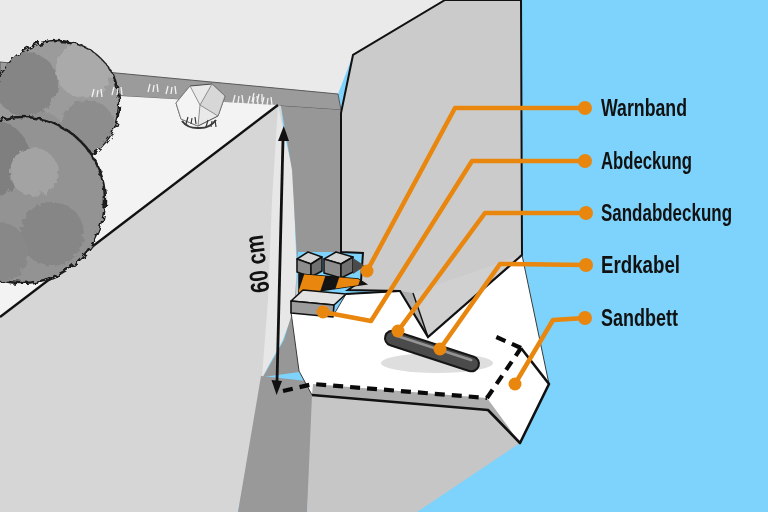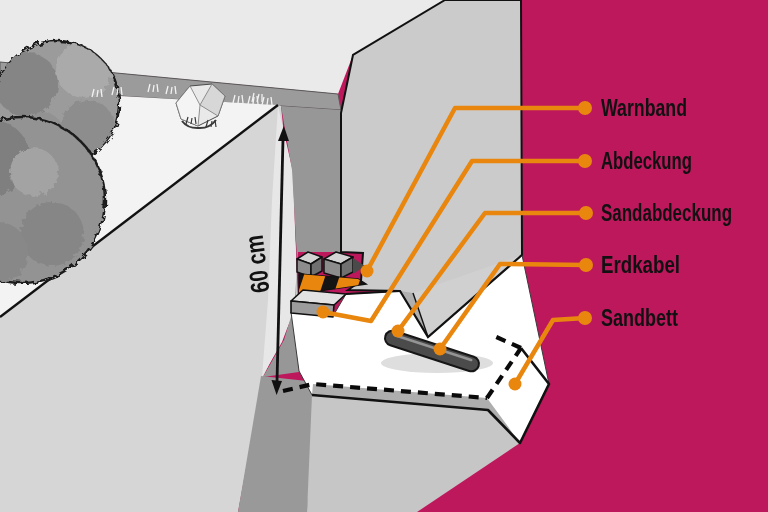"Warnband" .stage { background: #be185d -> #7dd3fc }
